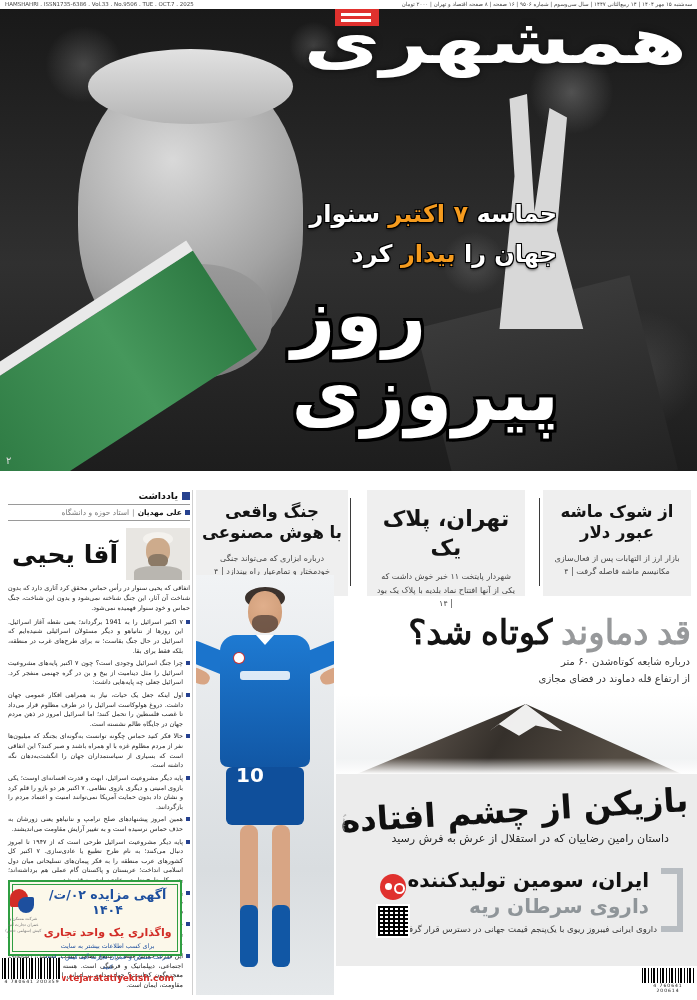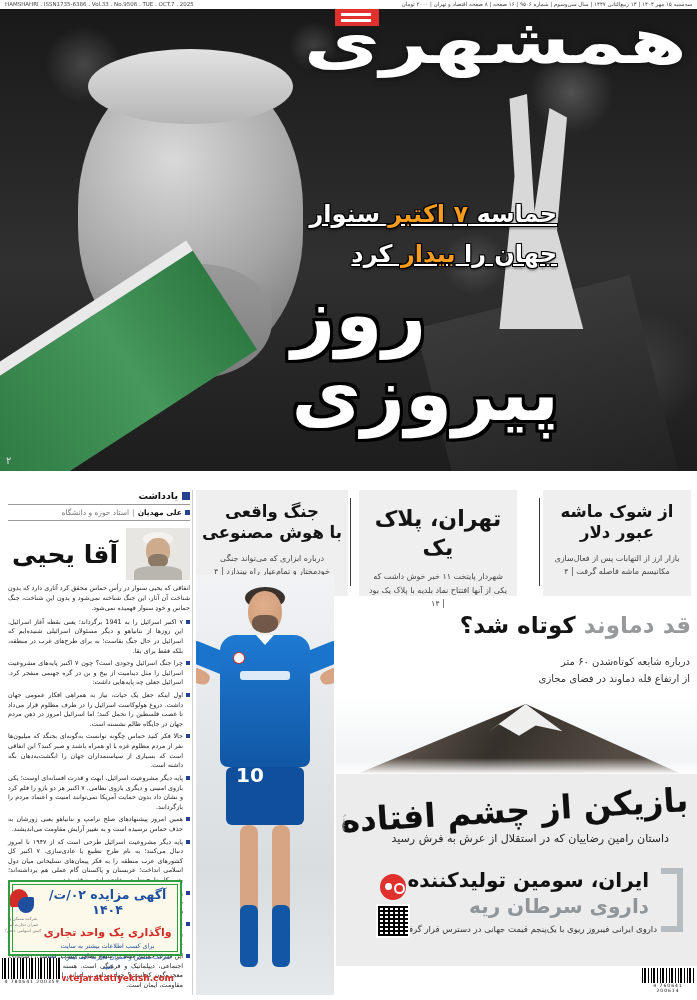"حماسه ۷ اکتبر سنوار" .kicker { text-decoration: underline -> none }
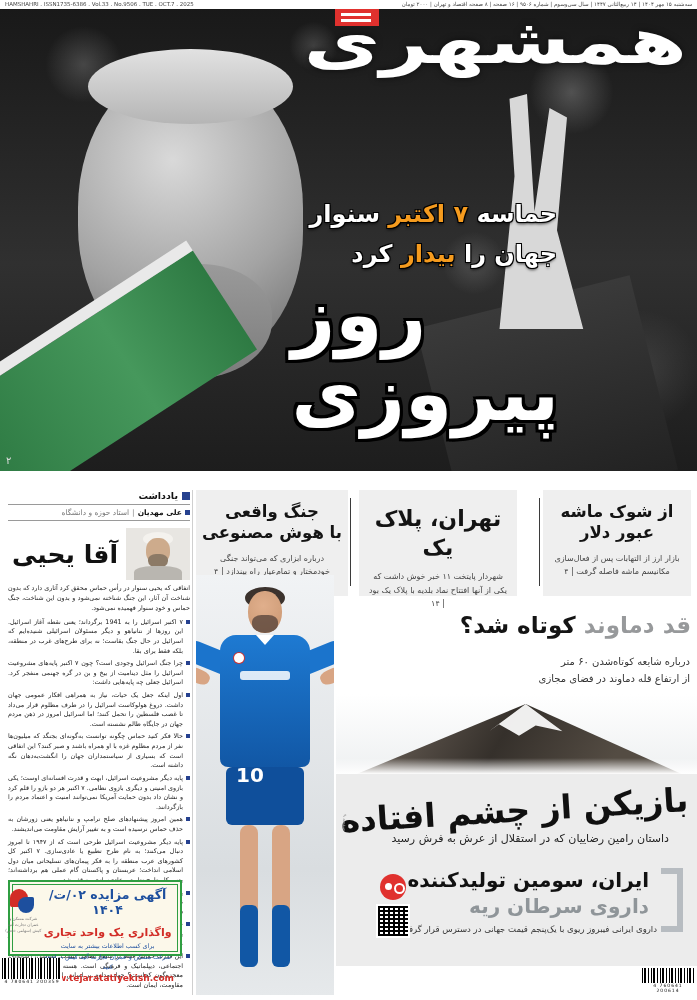"تهران، پلاک یک" .box-tehran { left: 359px -> 367px }
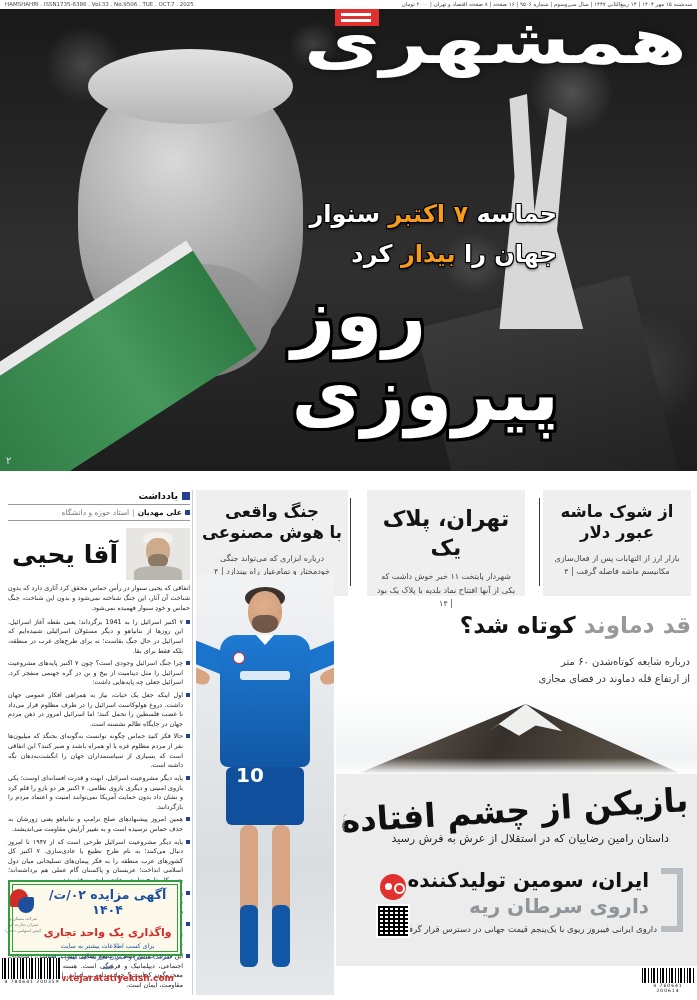"قد دماوند کوتاه شد؟" .damavand-head { font-family: none -> Liberation Serif, serif; font-size: 23px -> 34px }
